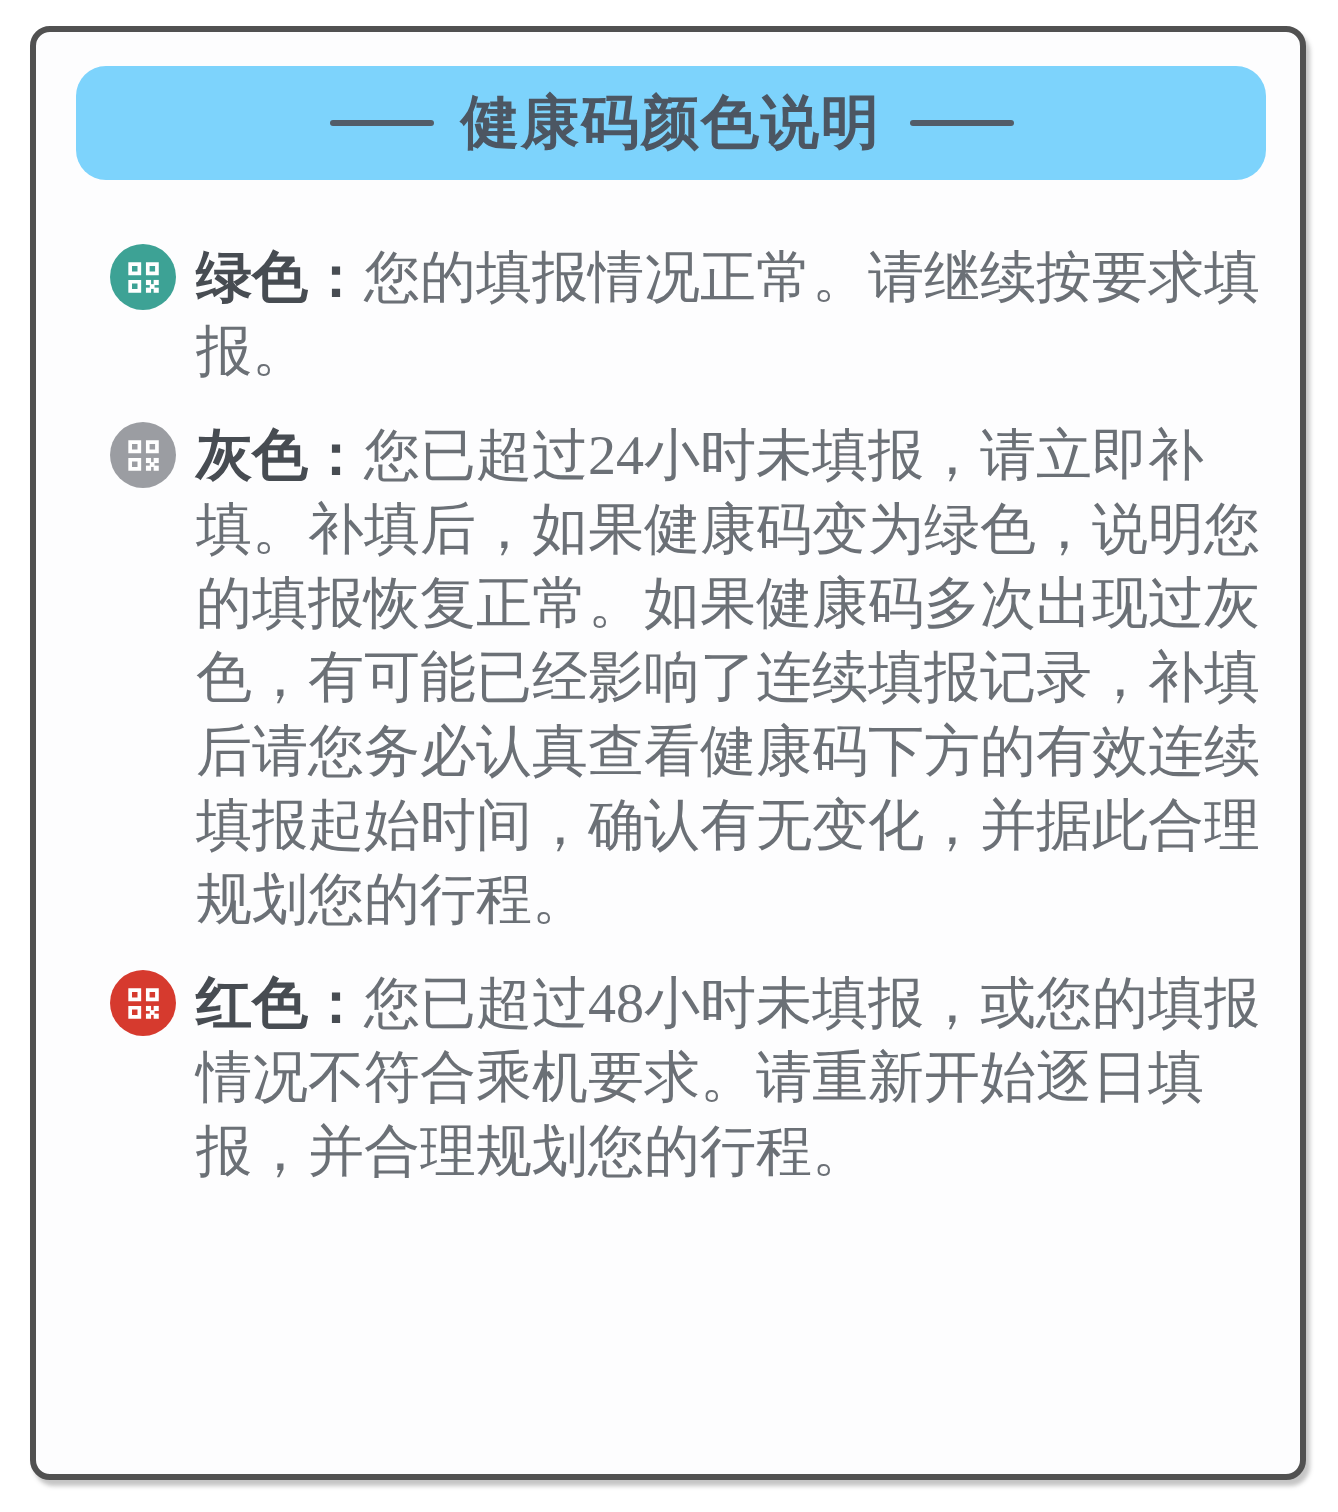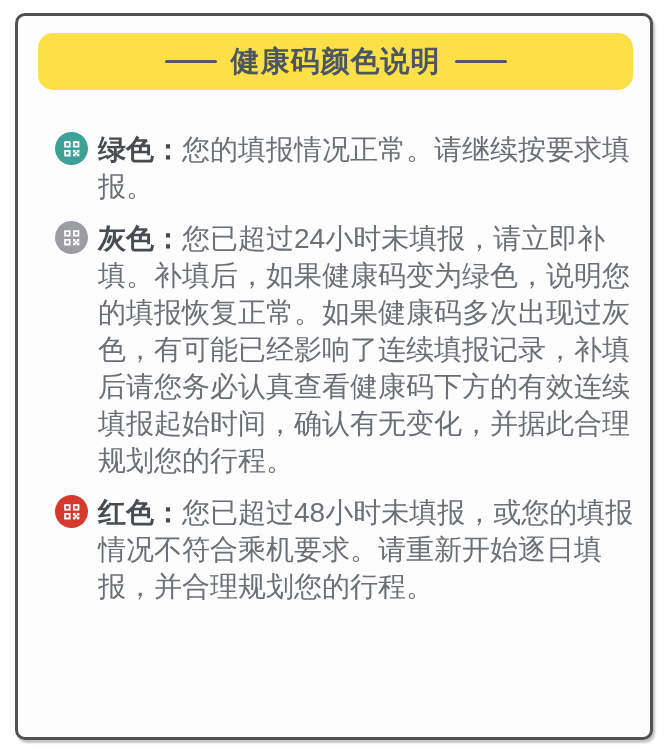"健康码颜色说明" .band { background: #fde047 -> #7dd3fc }
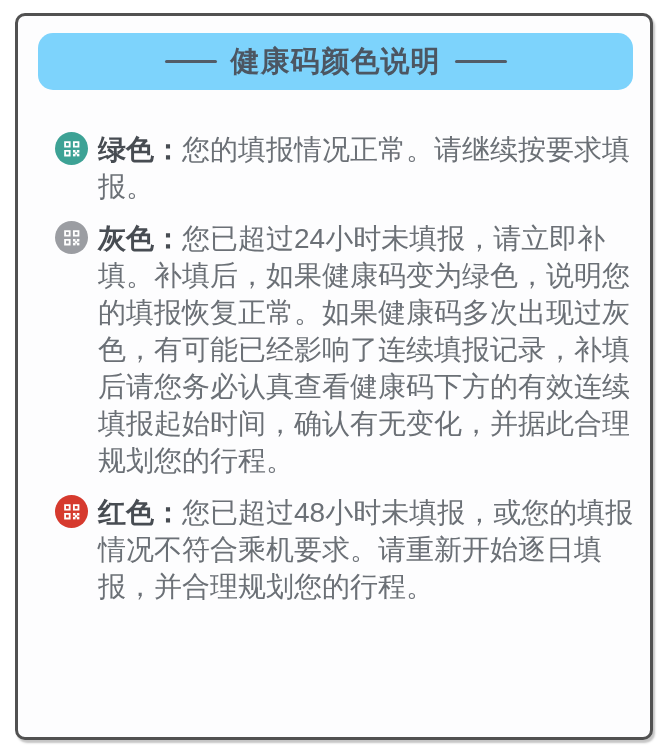"绿色：您的填报情况正常。请继续按要求填报。" .content { font-family: none -> Liberation Serif, serif; margin-top: 41px -> 31px }
